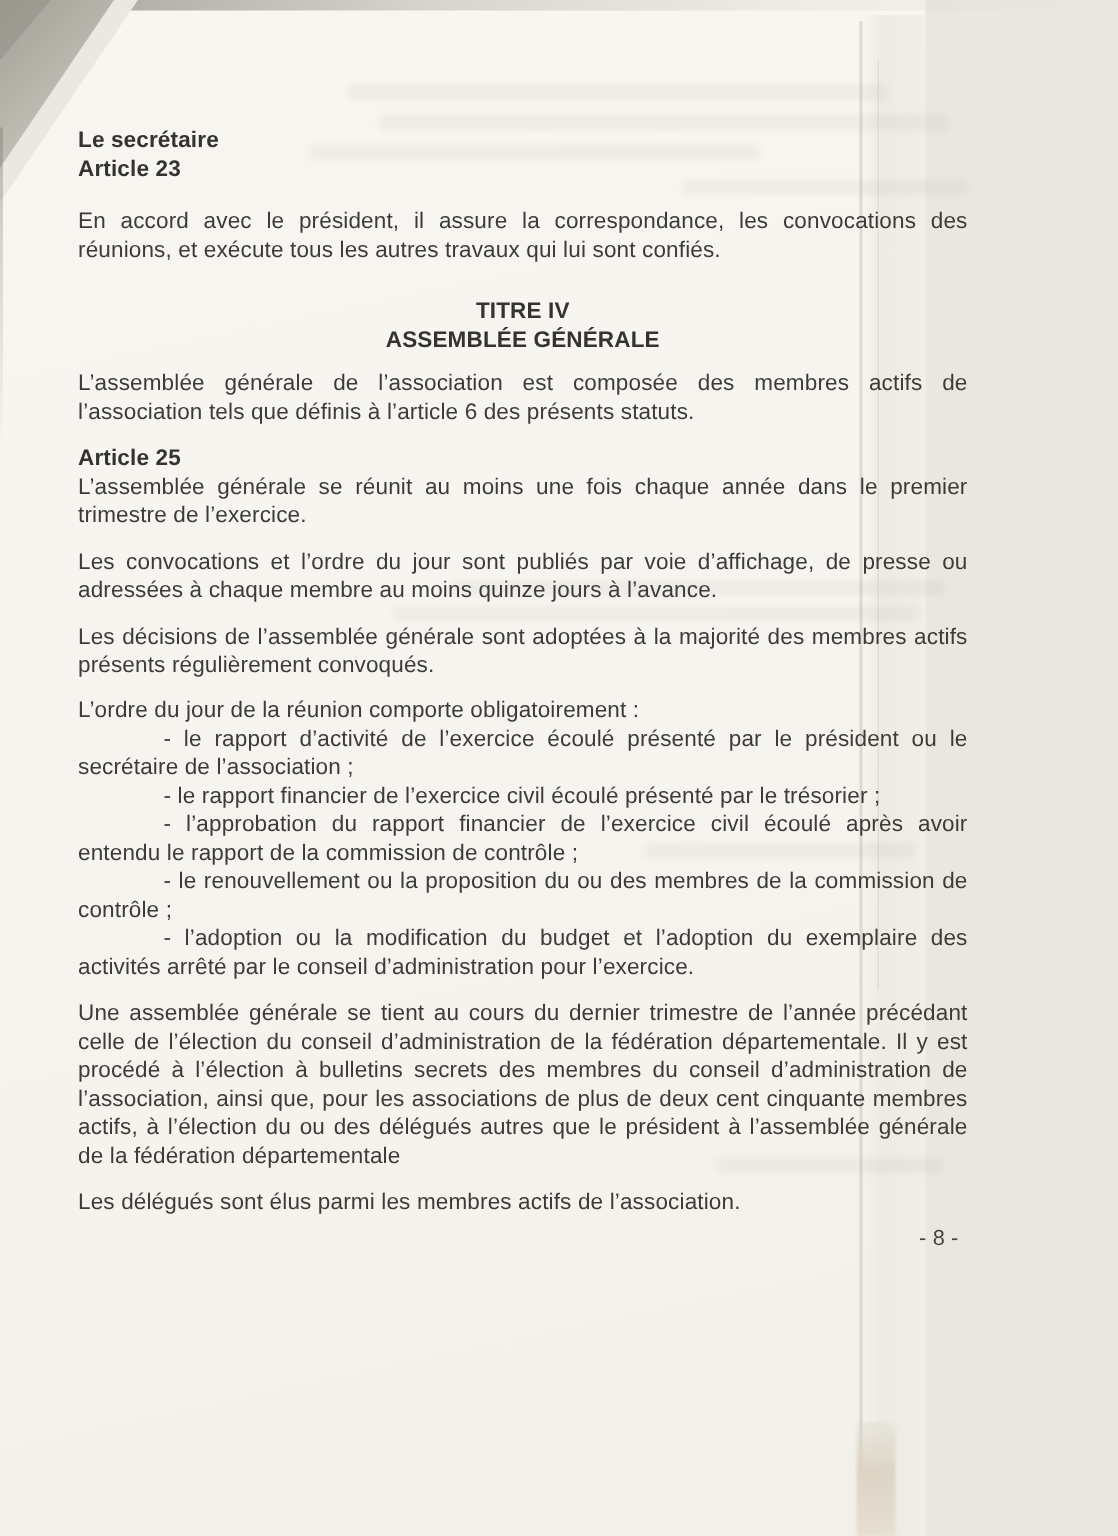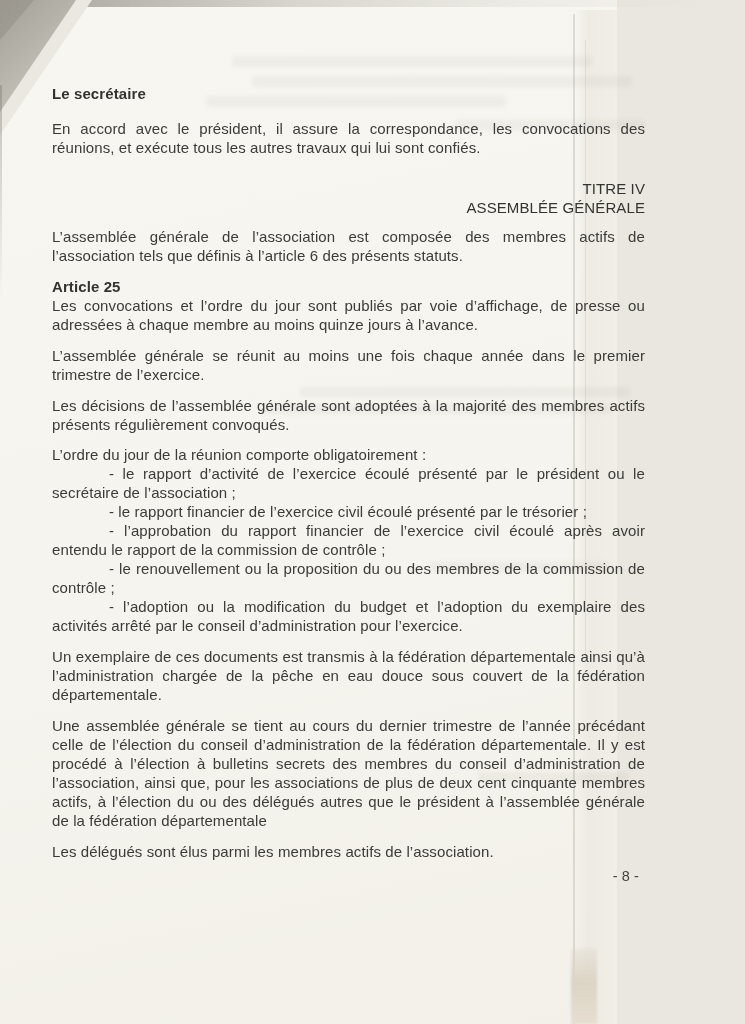"Article 23" div.b { html: none -> <div>Article 23</div> }
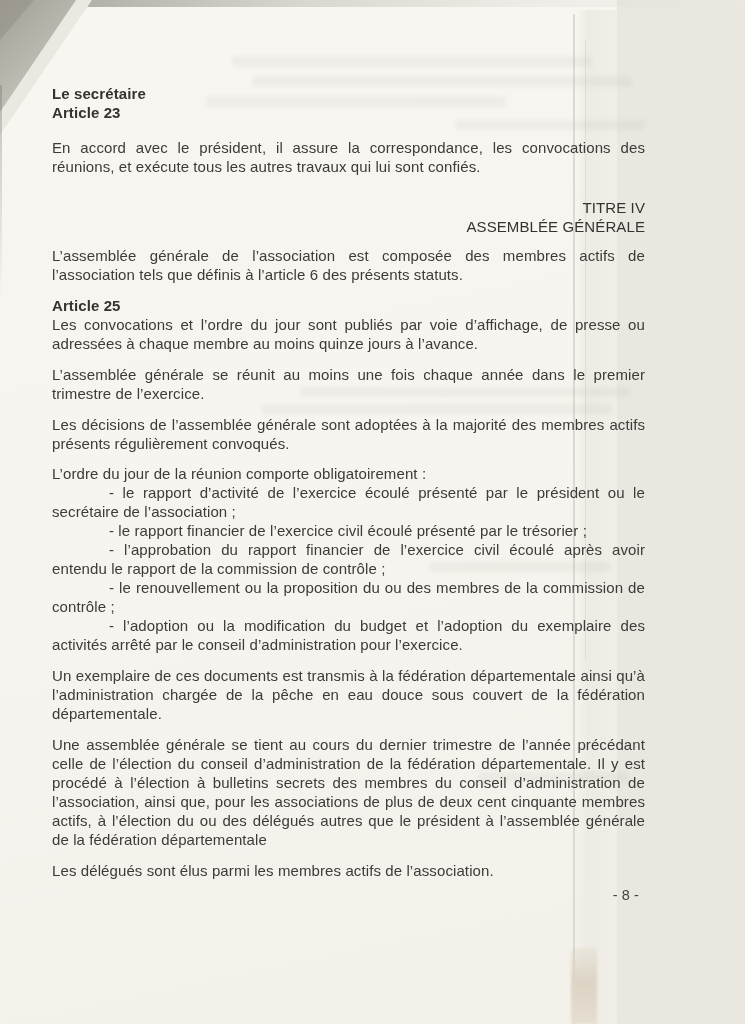"TITRE IV" .doc-title { font-weight: normal -> bold; text-align: right -> center }
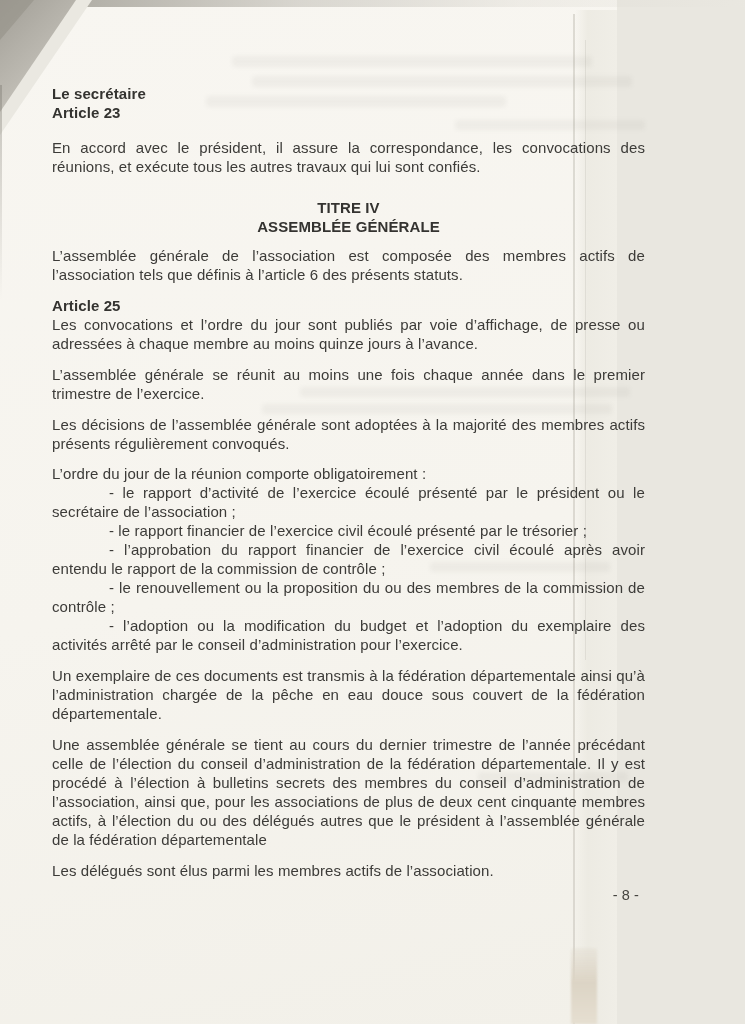"Les convocations et l’ordre du" p { order: before "L’assemblée générale se réunit au" -> after "L’assemblée générale se réunit au" }
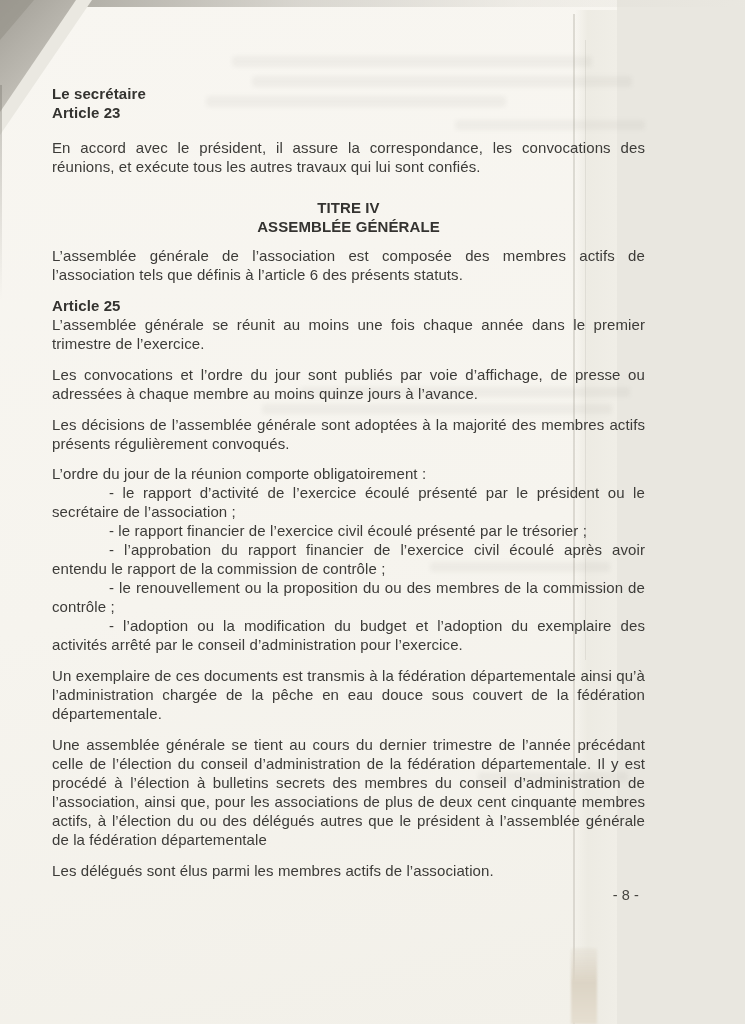"Un exemplaire de ces documents" p { html: <p>Un exemplaire de ces documents est transmis à la fédération départementale ainsi qu’à l’administration chargée de la pêche en eau douce sous couvert de la fédération départementale.</p> -> none }
